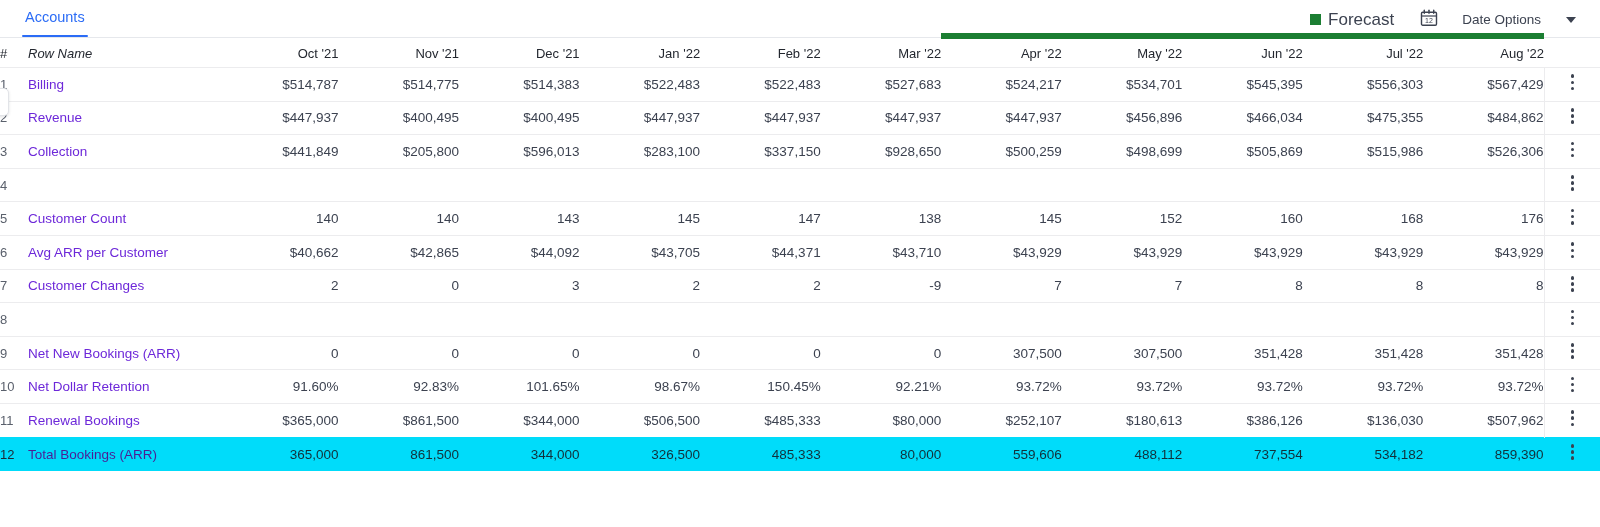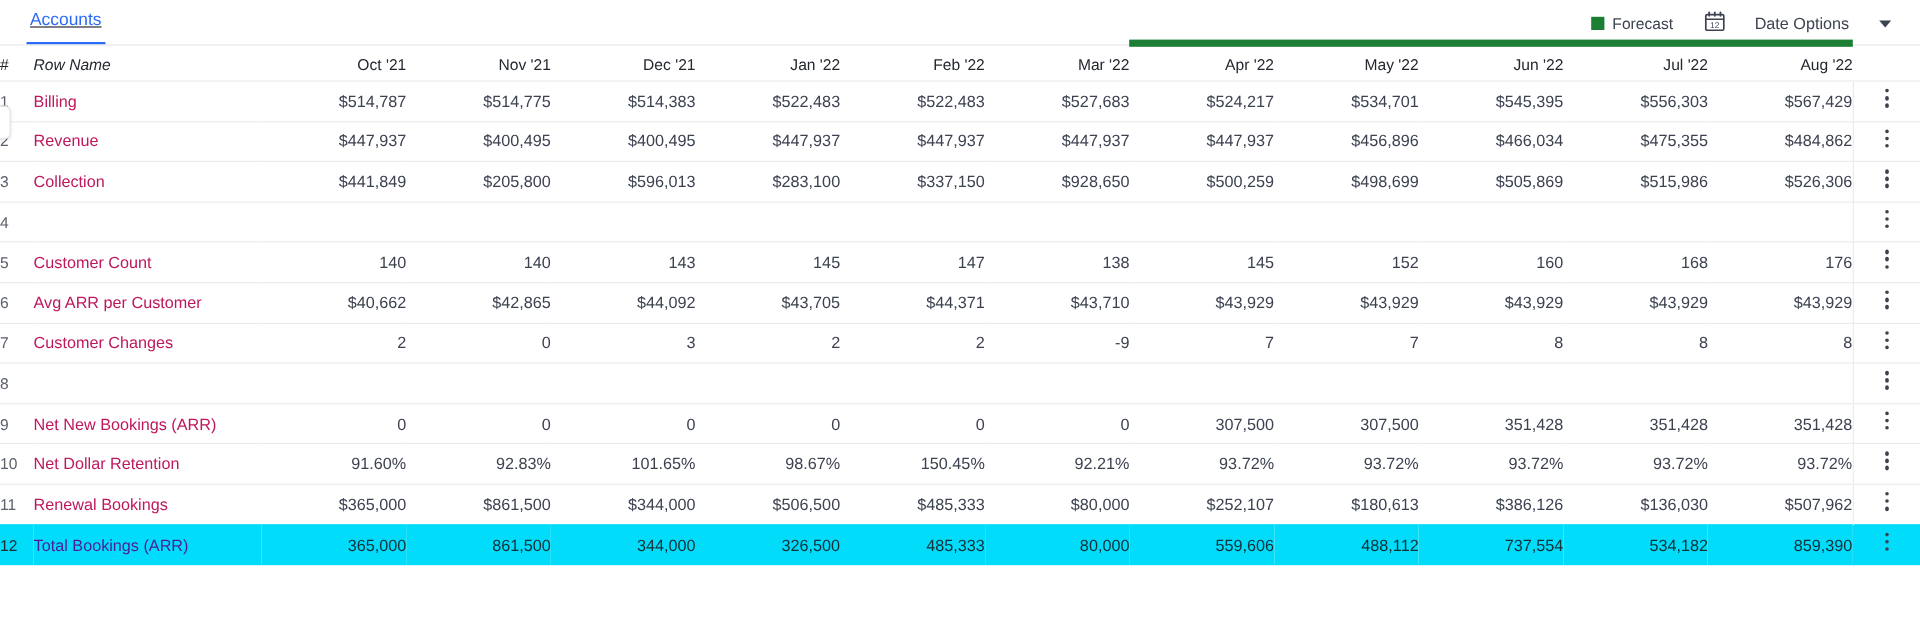"Accounts" .tabstrip { text-decoration: underline -> none }
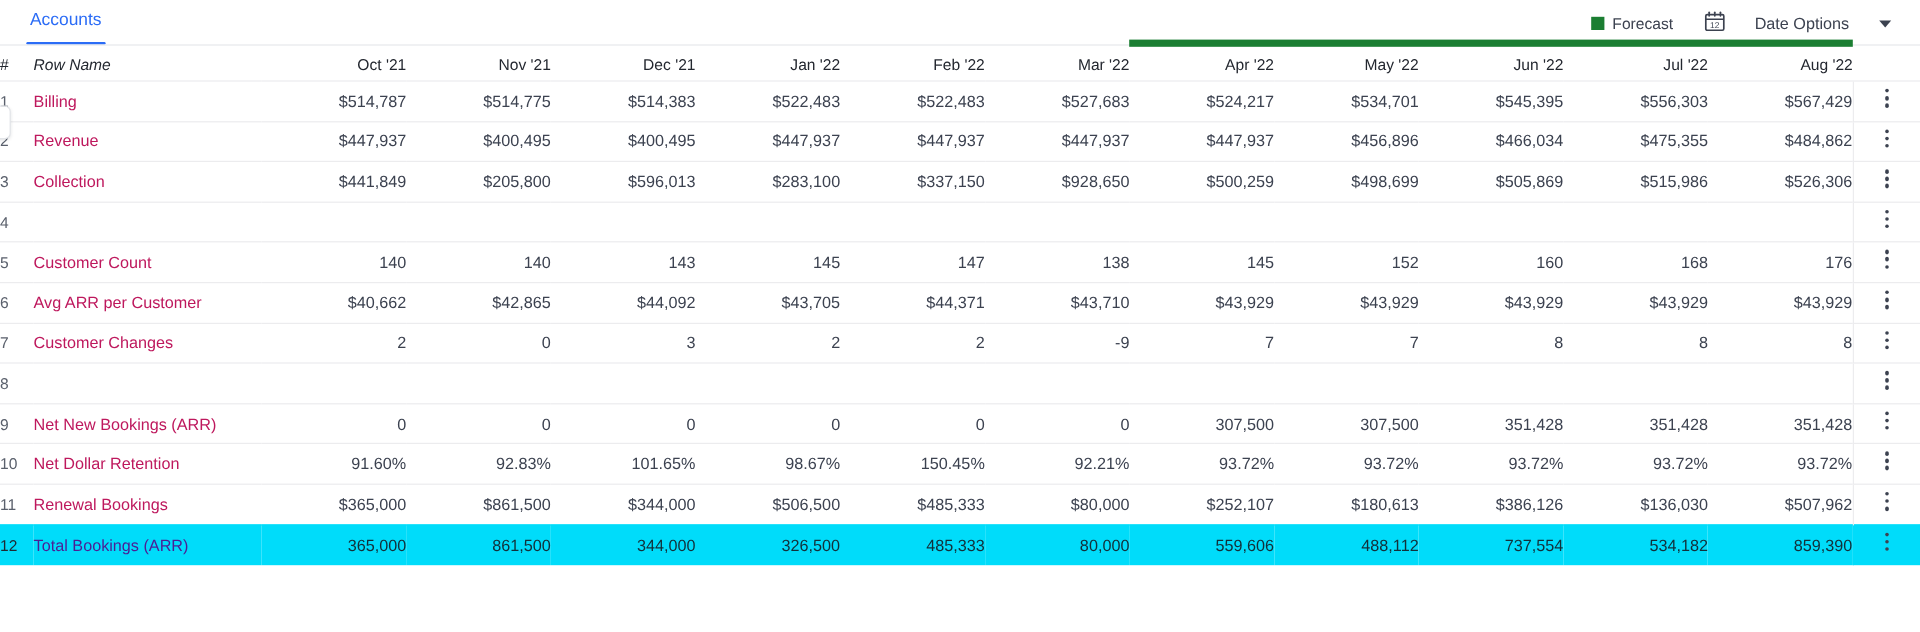"Forecast" .legend { font-size: 13px -> 17px }
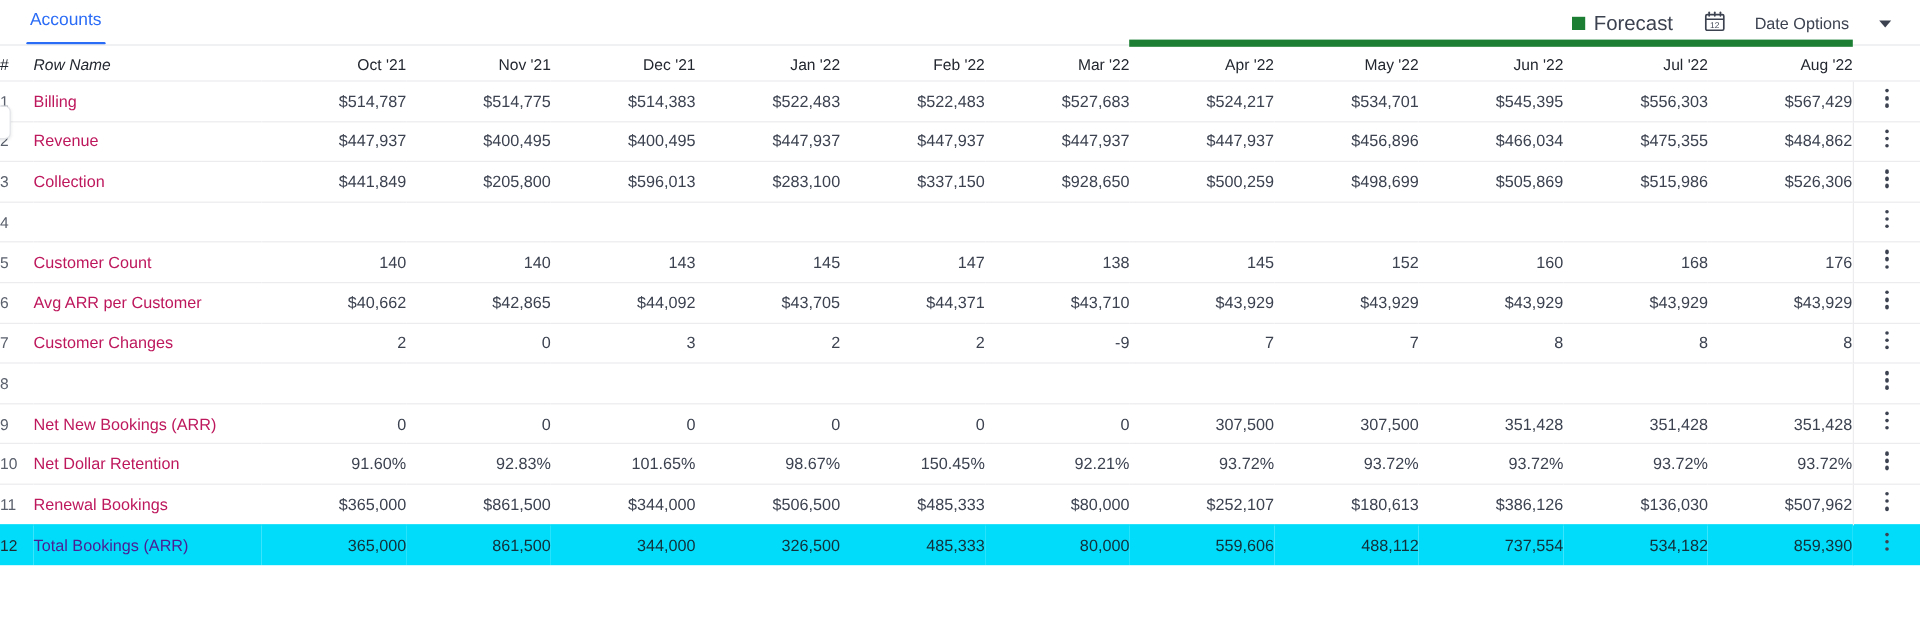"Billing" td.c-name { color: #be185d -> #6d28d9 }
